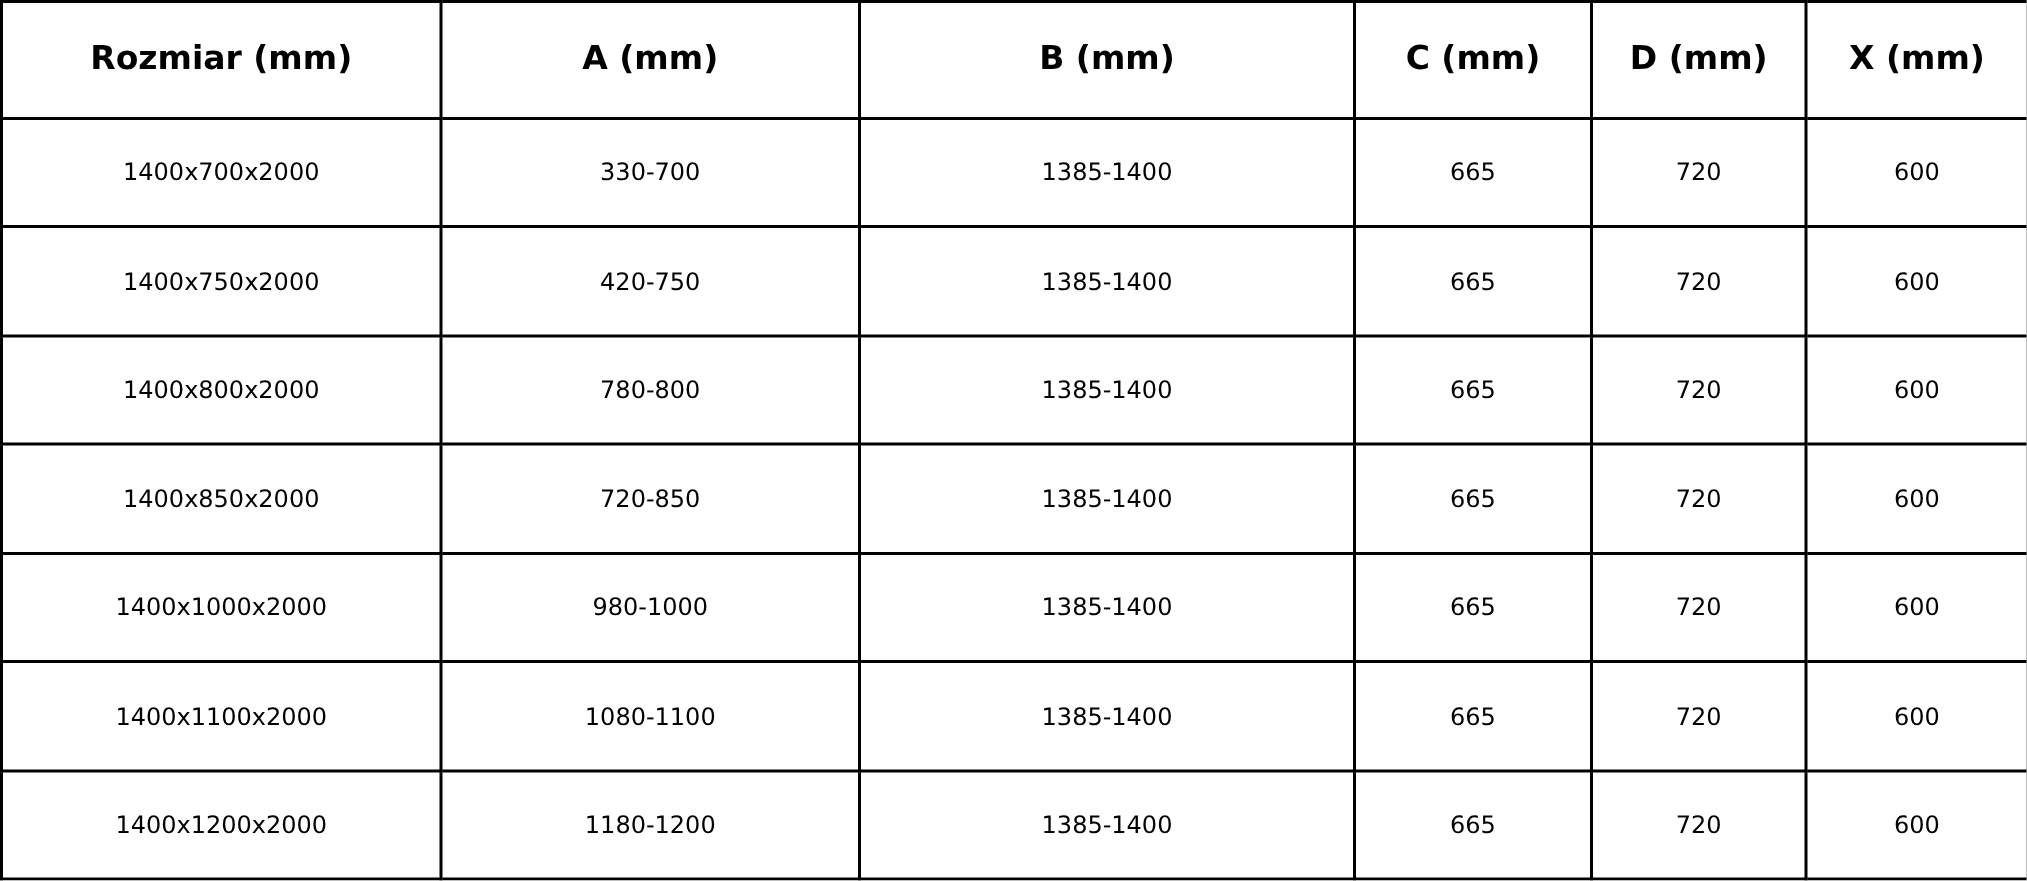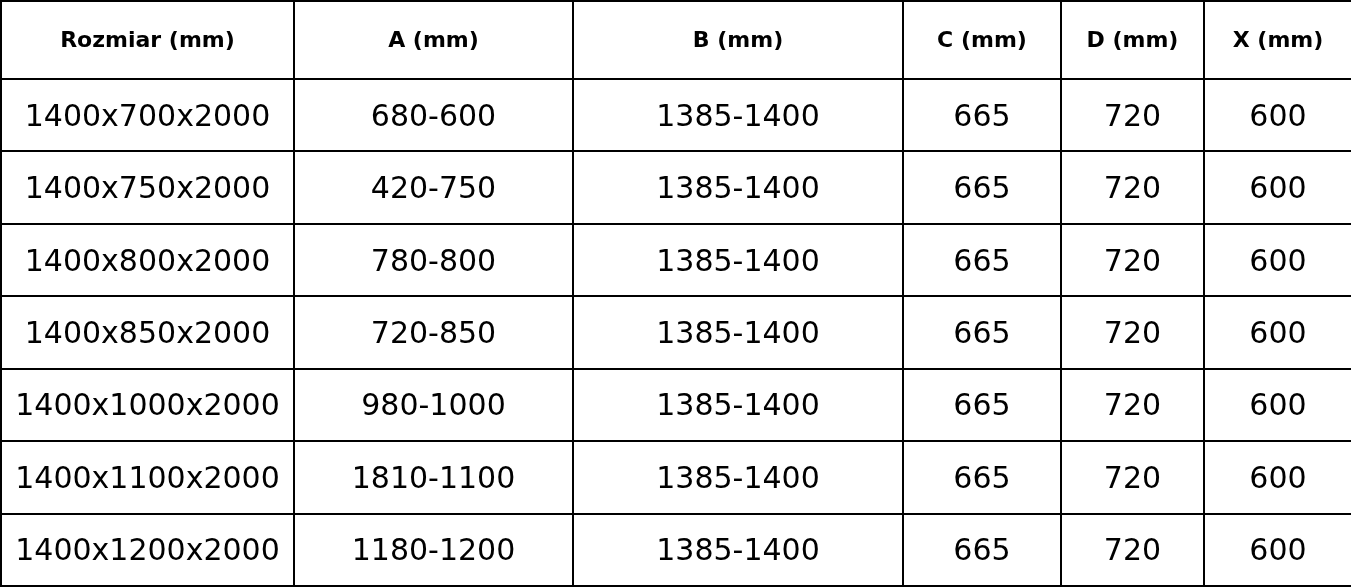"1400x700x2000" table.spec-table th, table.spec-table td { font-size: 30px -> 16px }
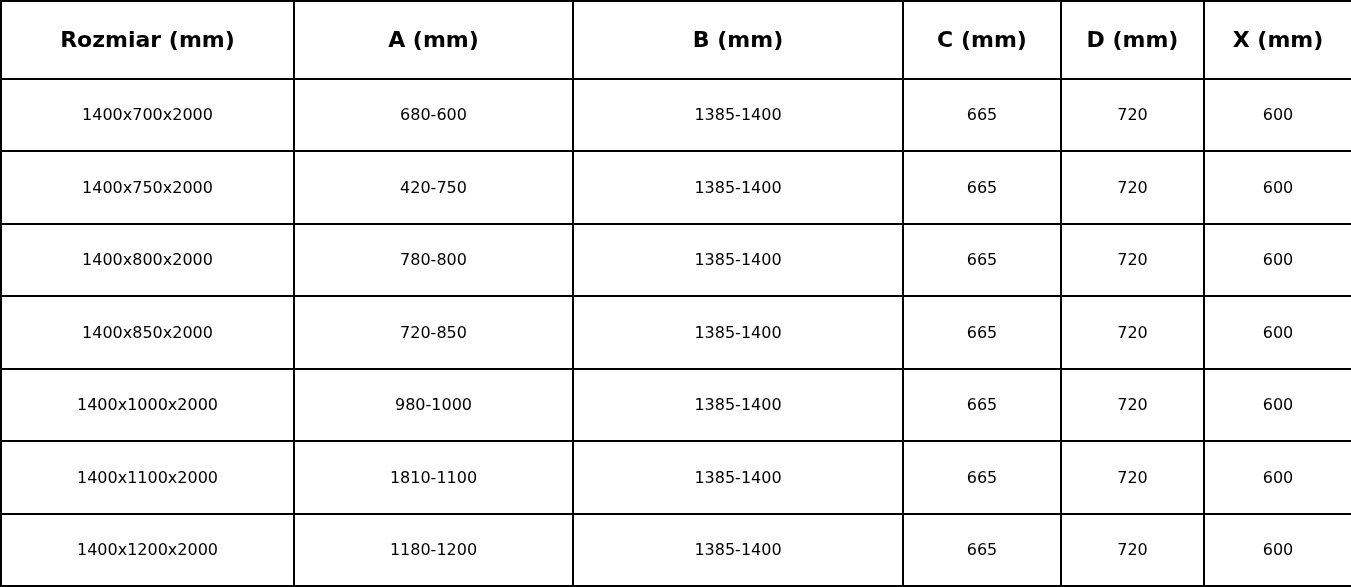"680-600" td { text: 680-600 -> 330-700 }
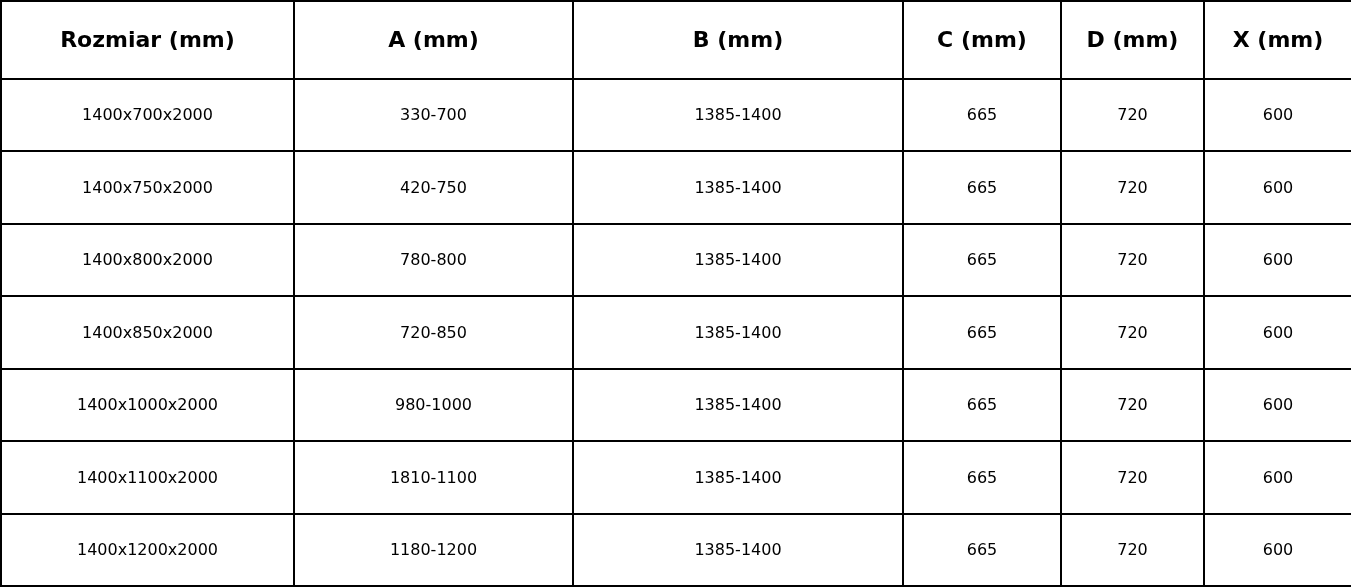"1810-1100" td { text: 1810-1100 -> 1080-1100 }
